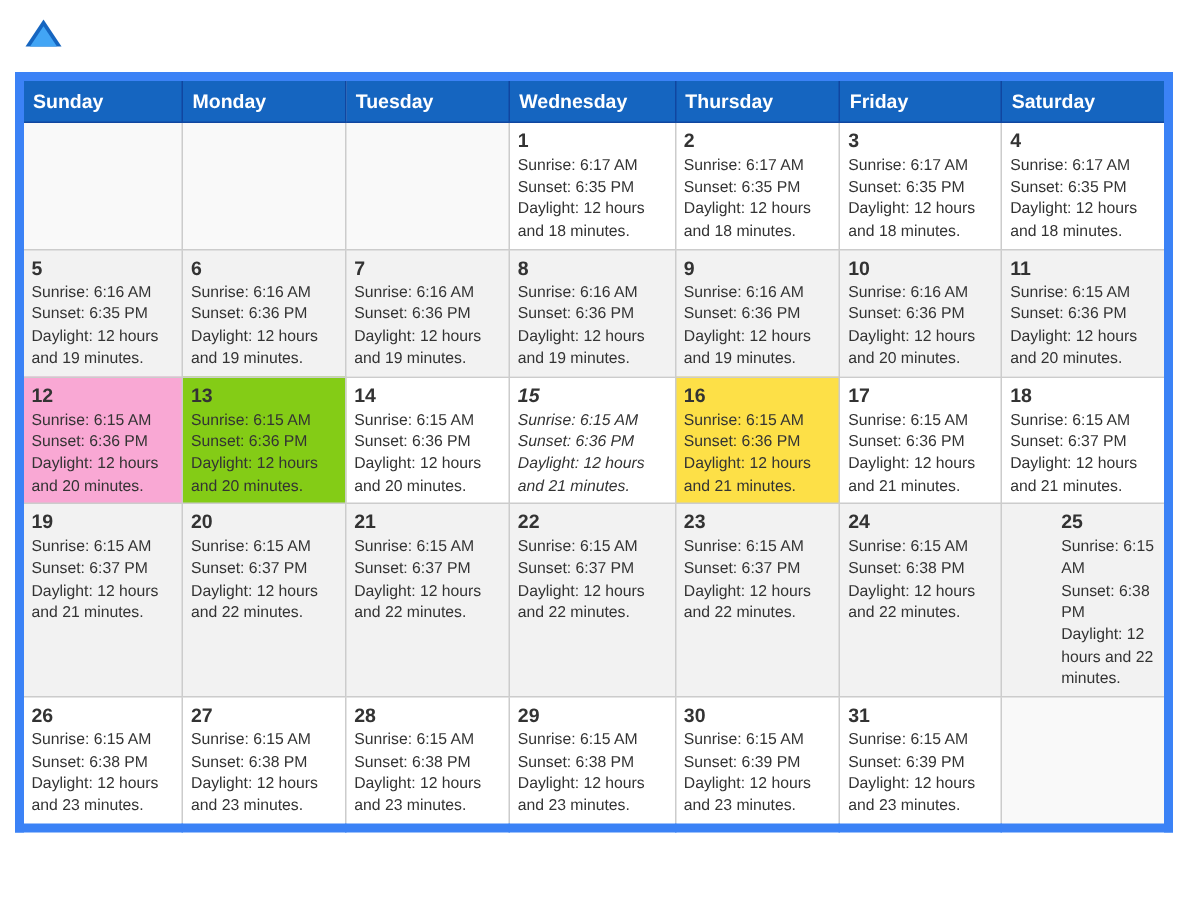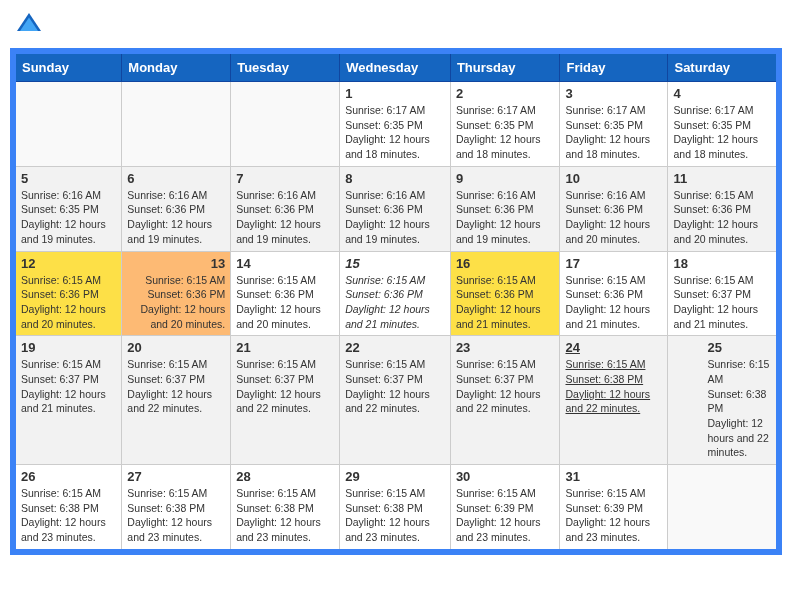"12" td { background: #fde047 -> #f9a8d4 }
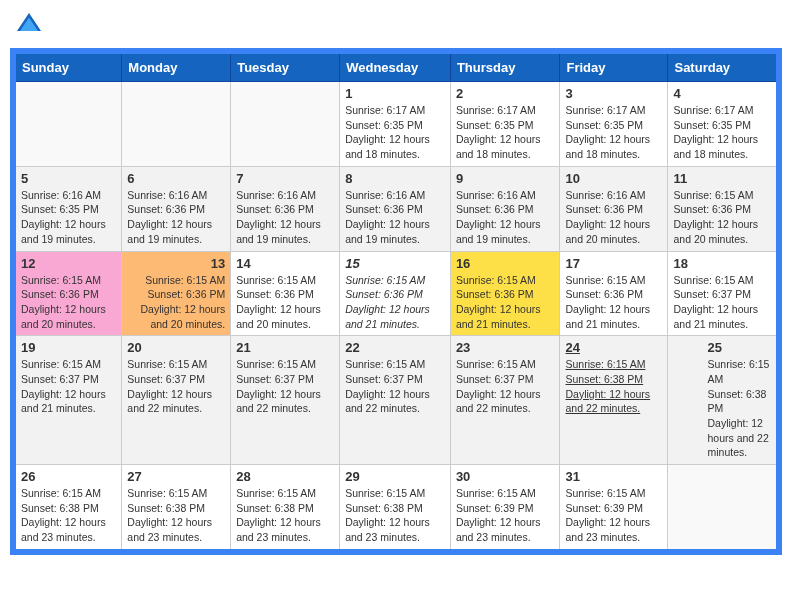"13" td { background: #fdba74 -> #84cc16; text-align: right -> none }
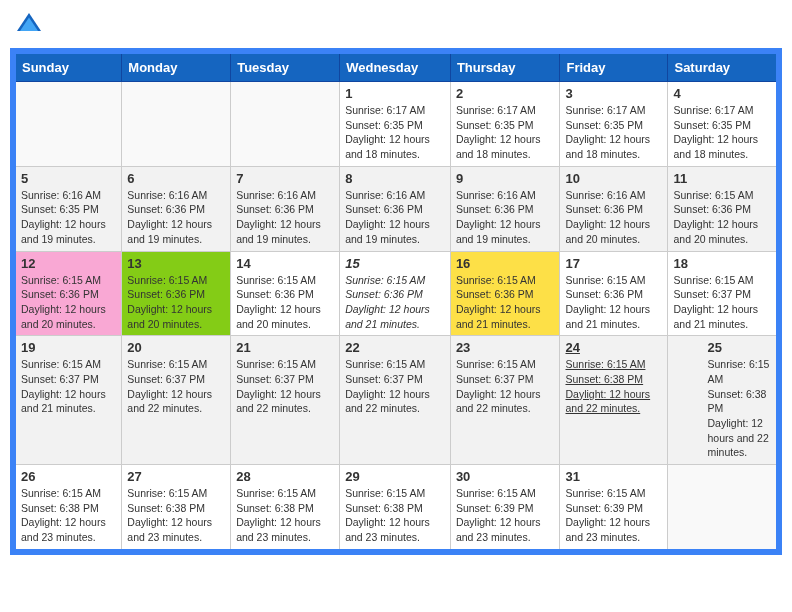"24" td { text-decoration: underline -> none }
